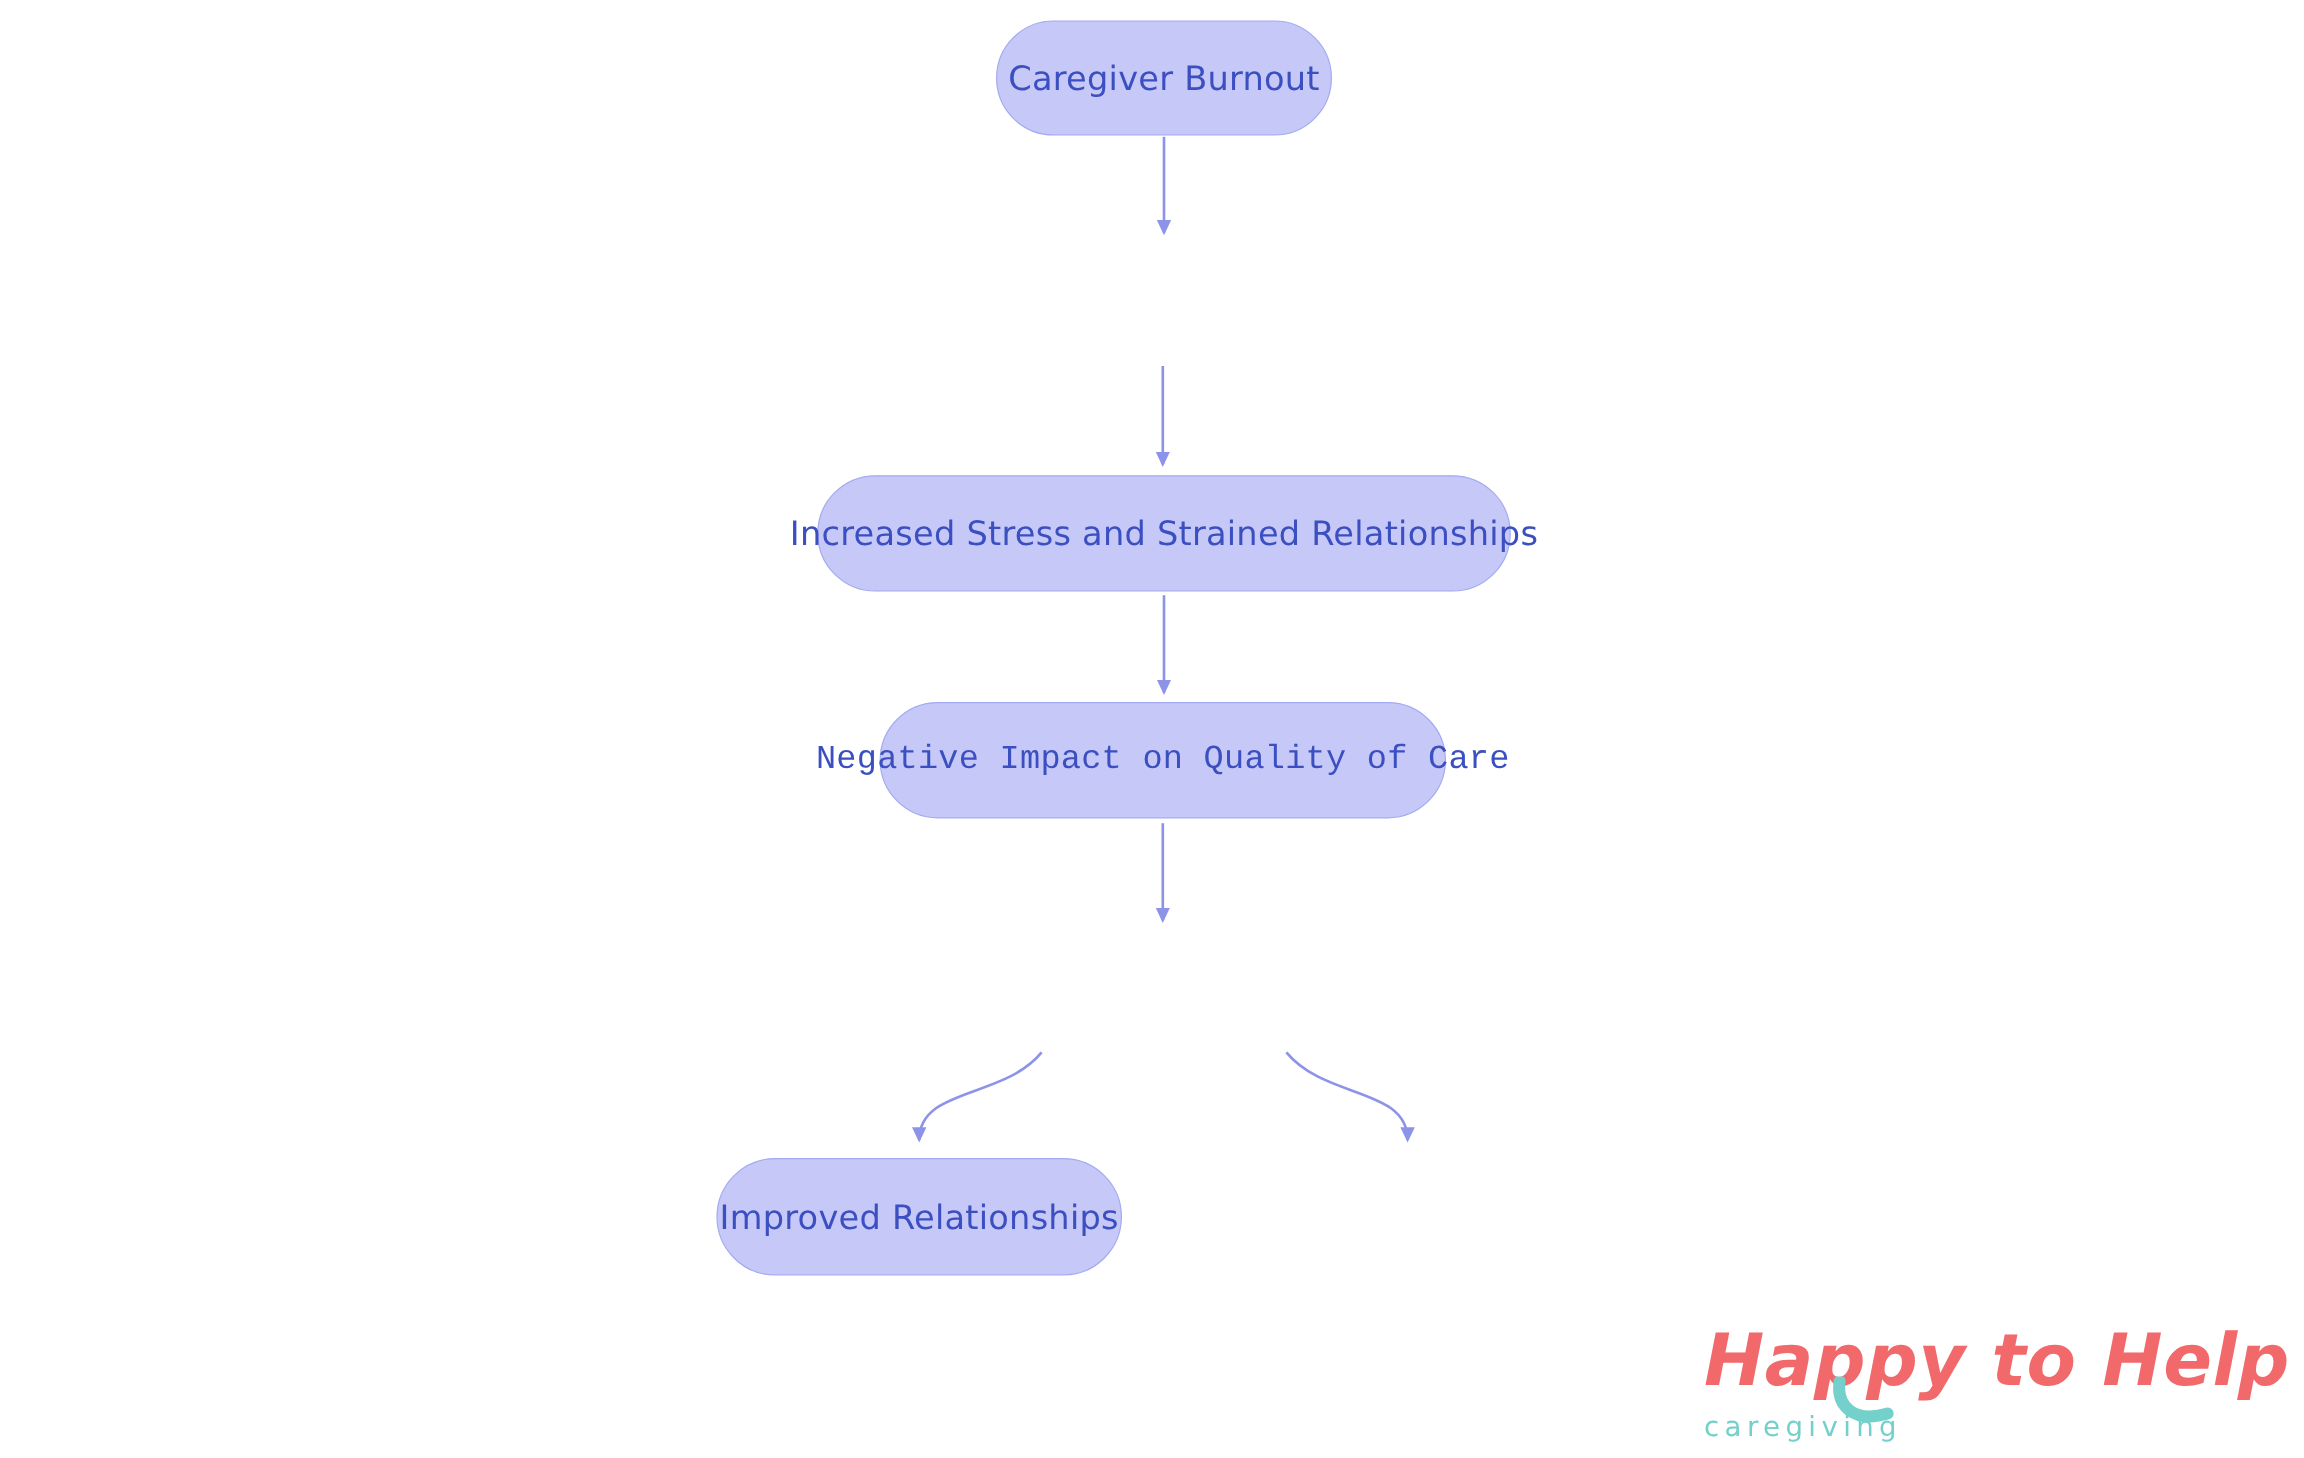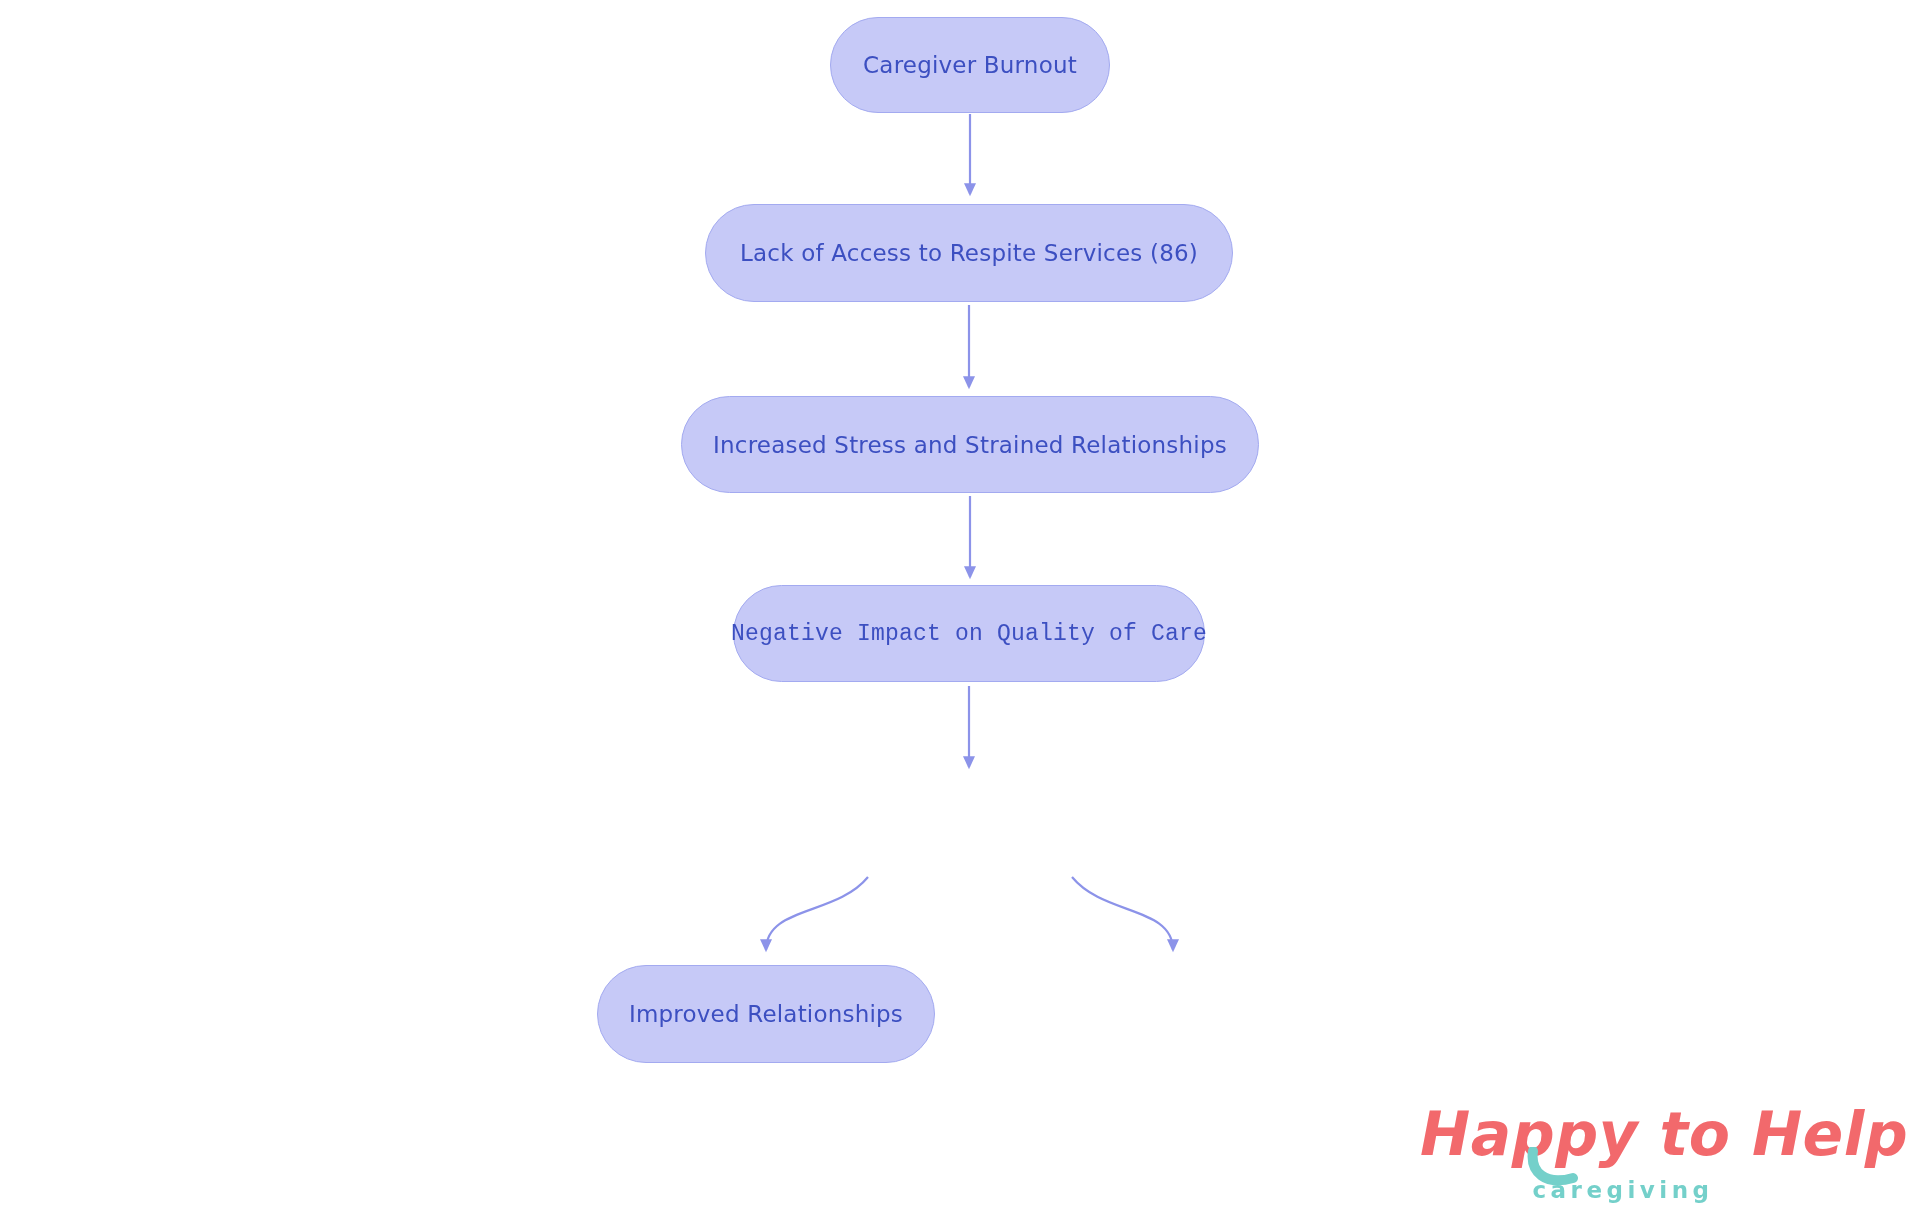"Caregiver Burnout" .node-label { font-size: 23px -> 28px }
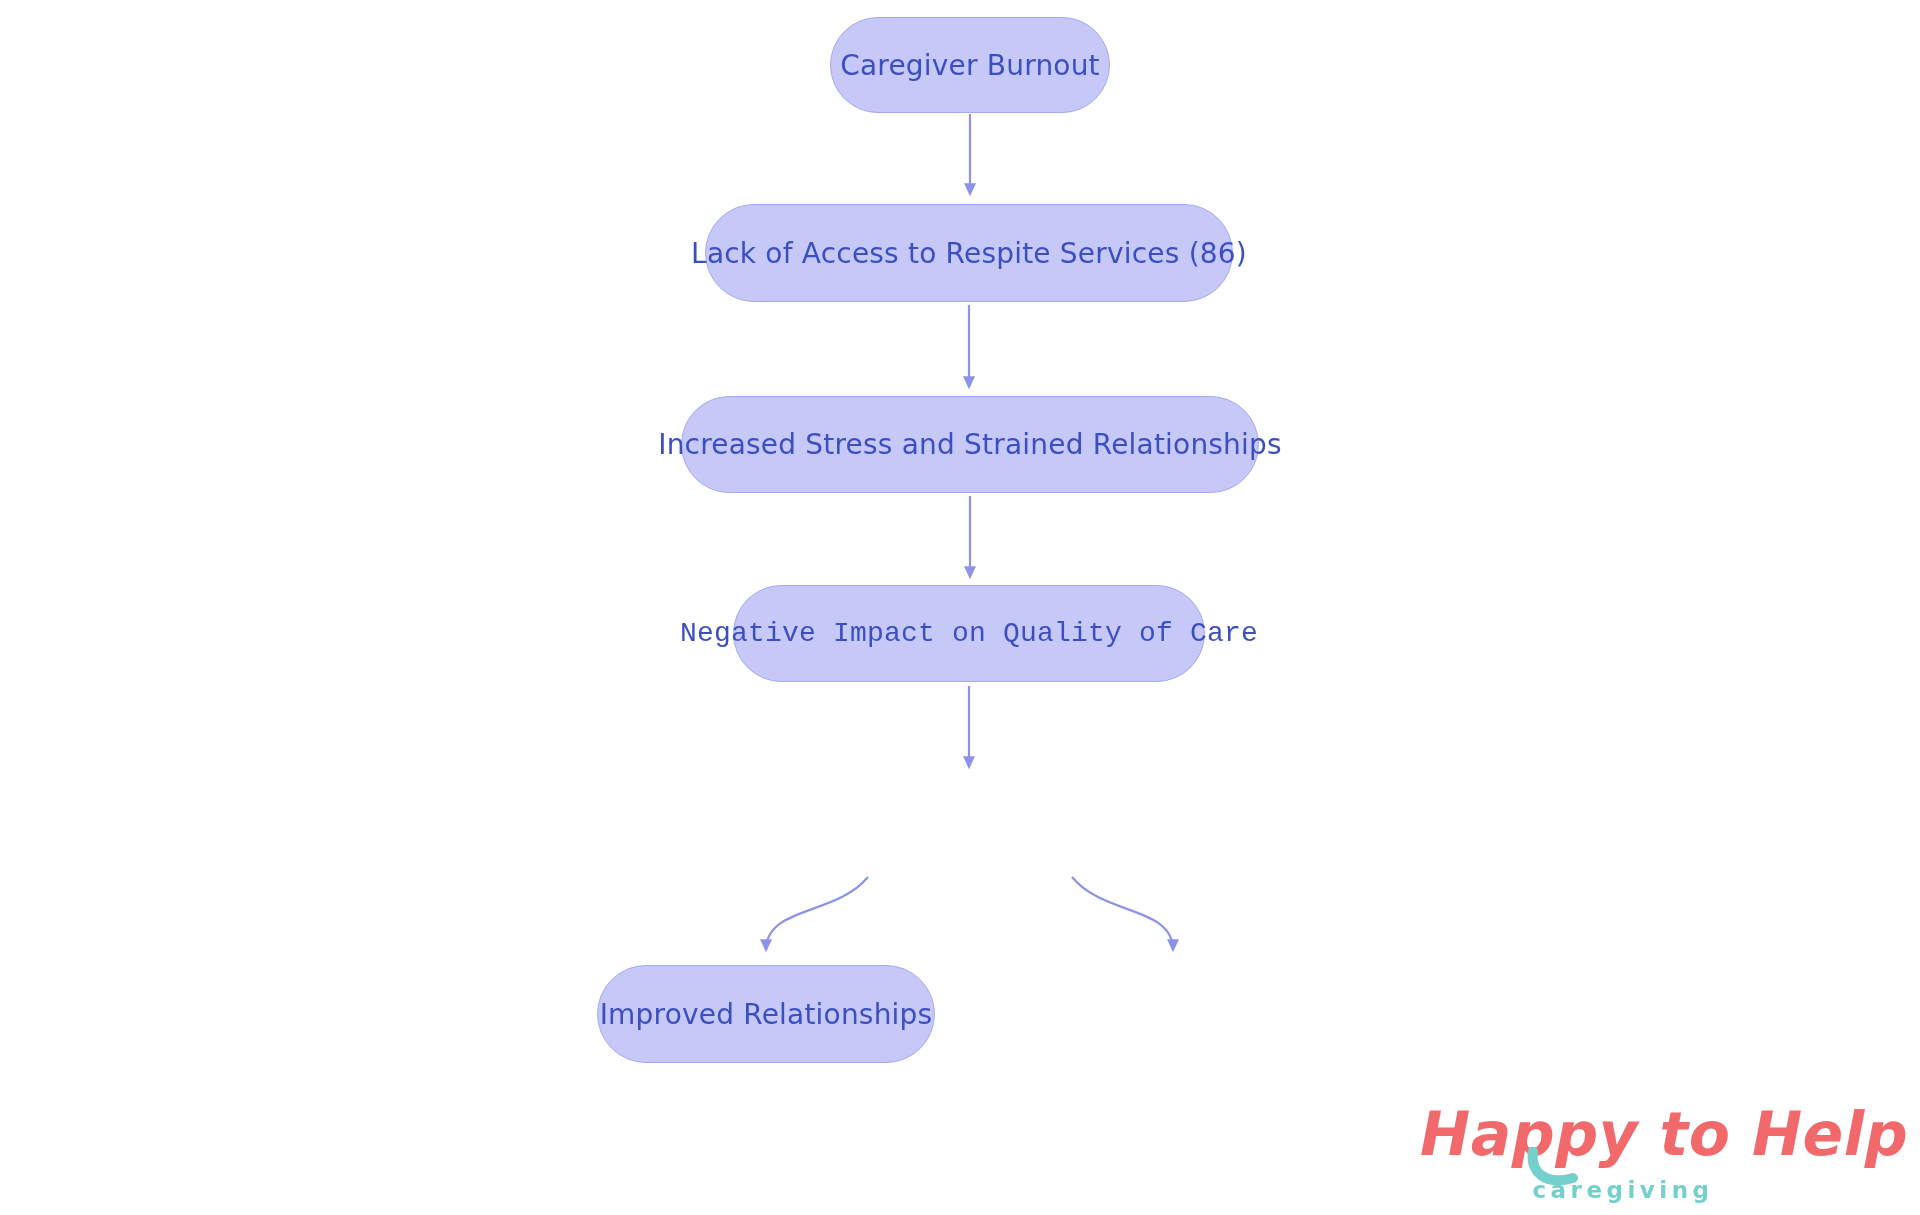"Lack of Access to Respite" div.node { html: <div> <span>Lack of Access to Respite Services (86)</span> </div> -> none }
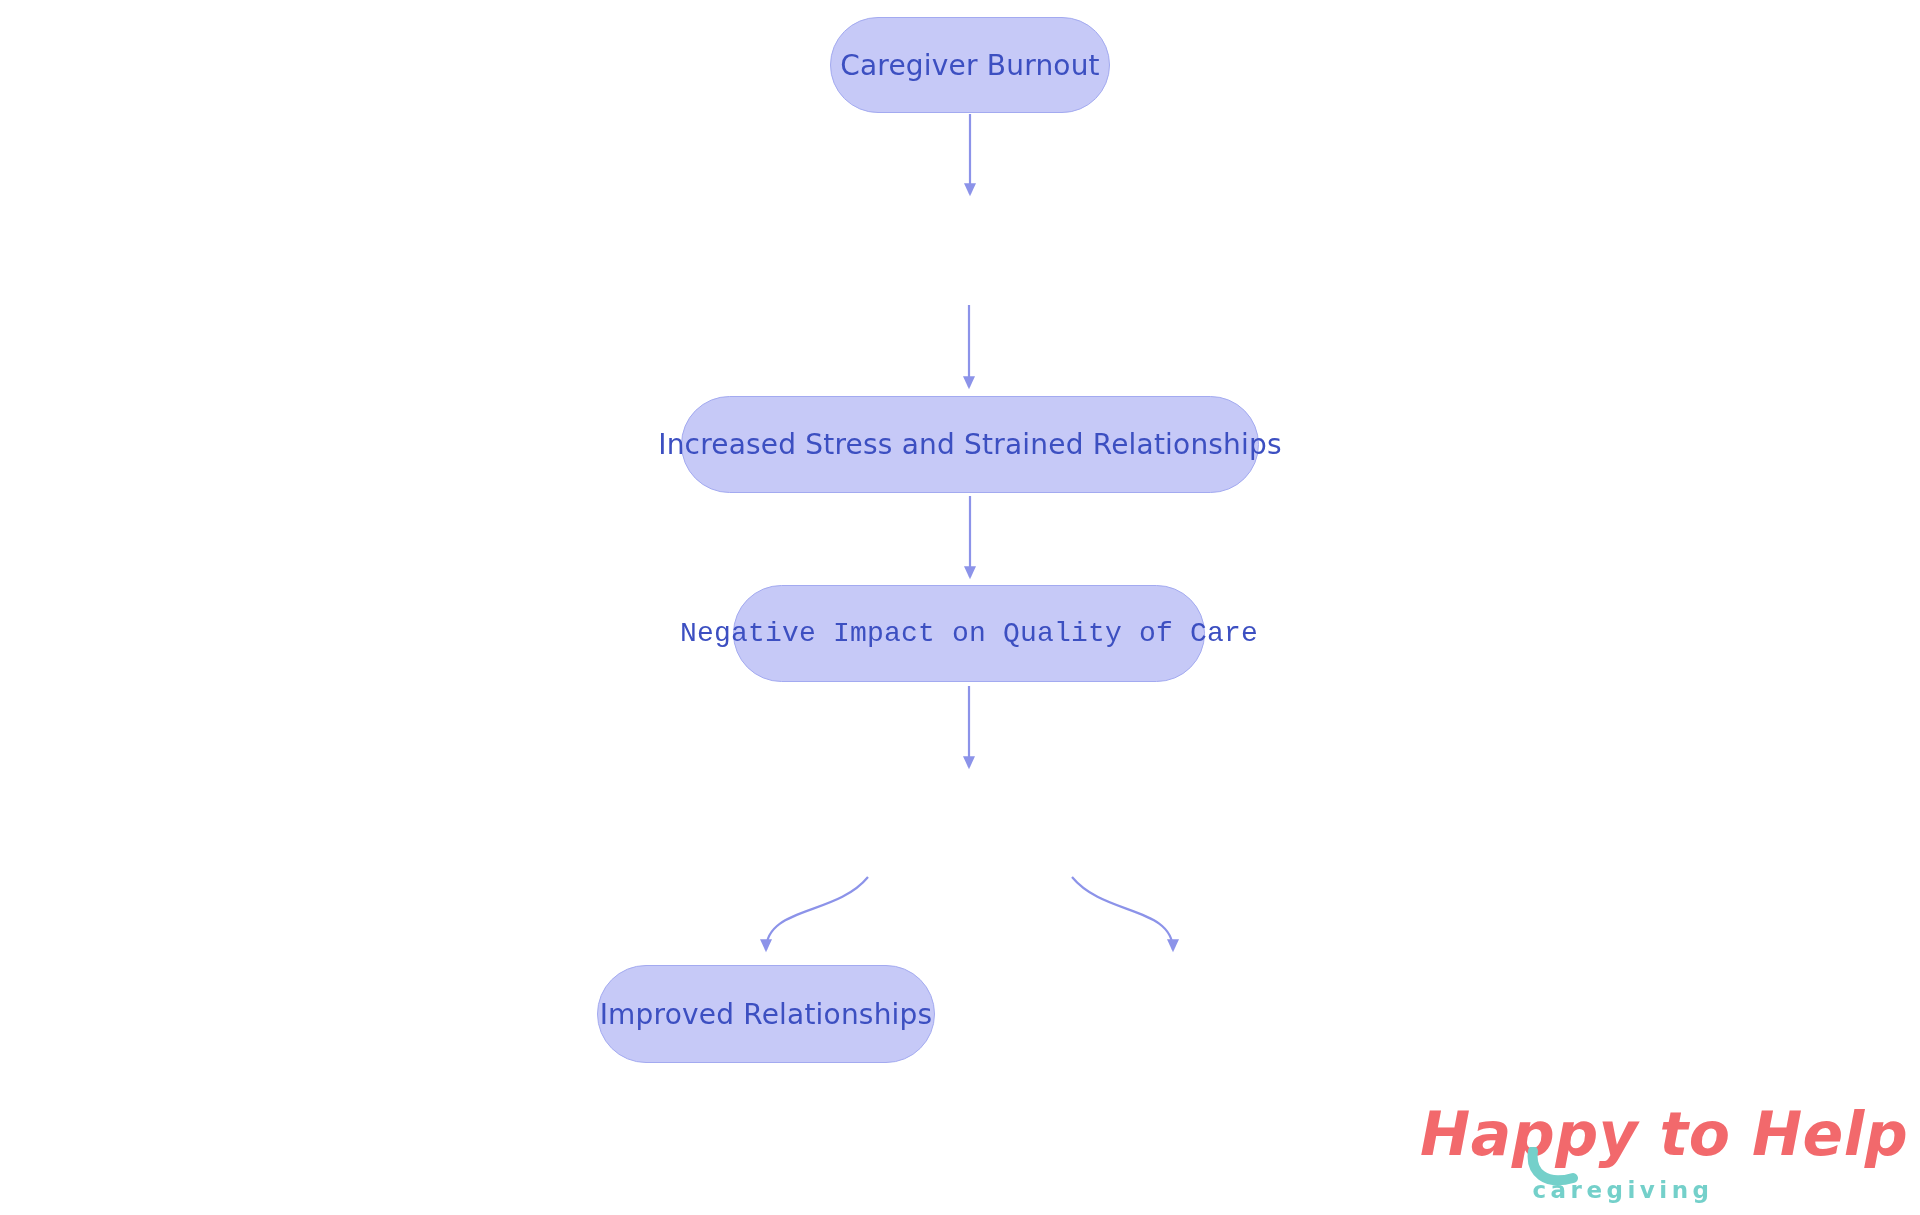"caregiving" .logo-subtitle { font-weight: 700 -> 400; text-align: center -> left }
